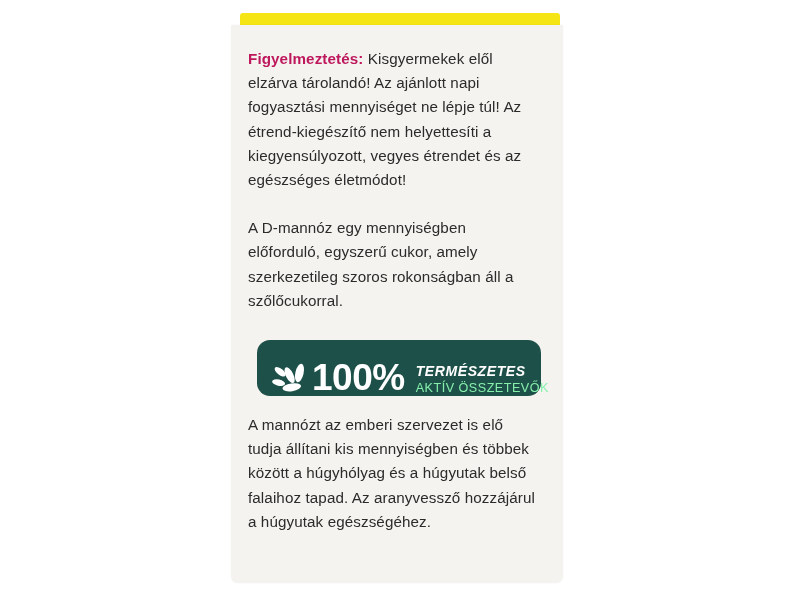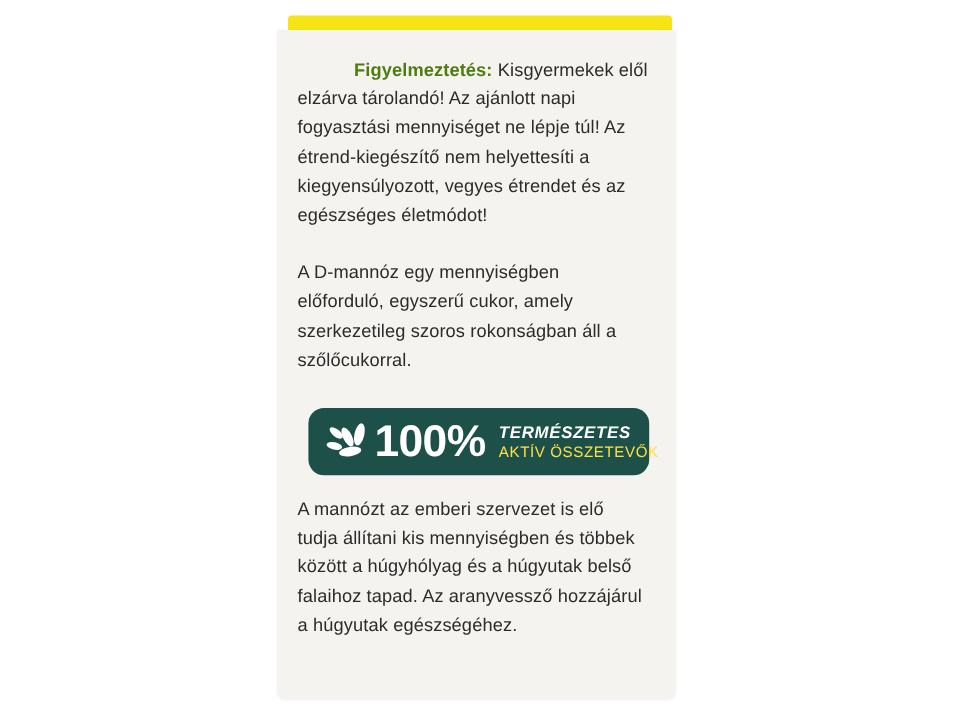"Figyelmeztetés:" .warning-label { color: #4d7c0f -> #be185d; margin-left: 47px -> none }
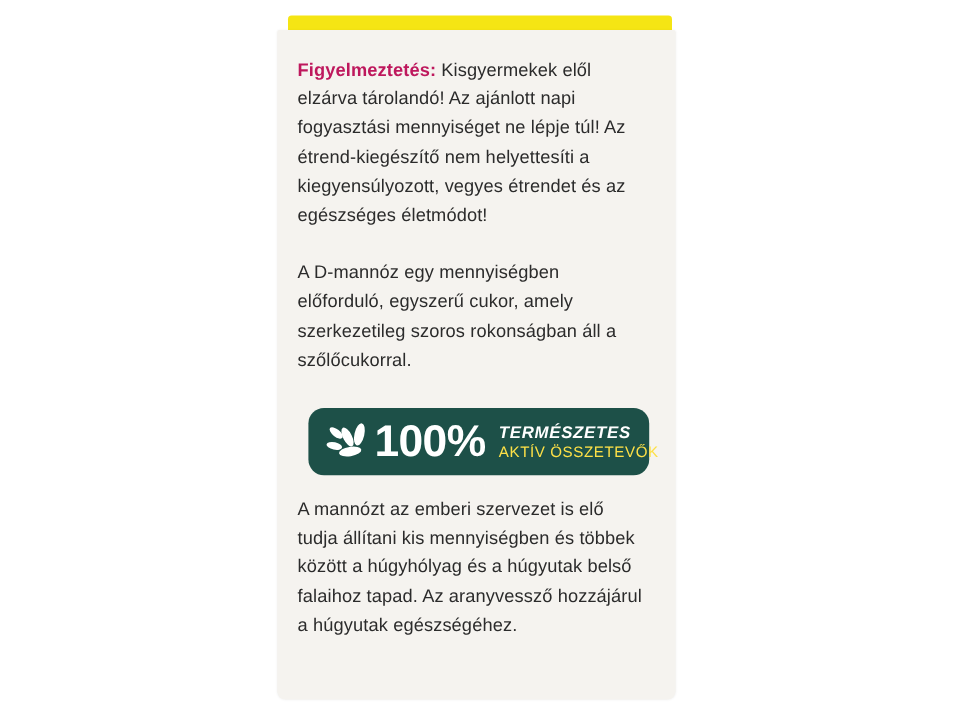"100%" #natural-badge { align-items: center -> flex-end }
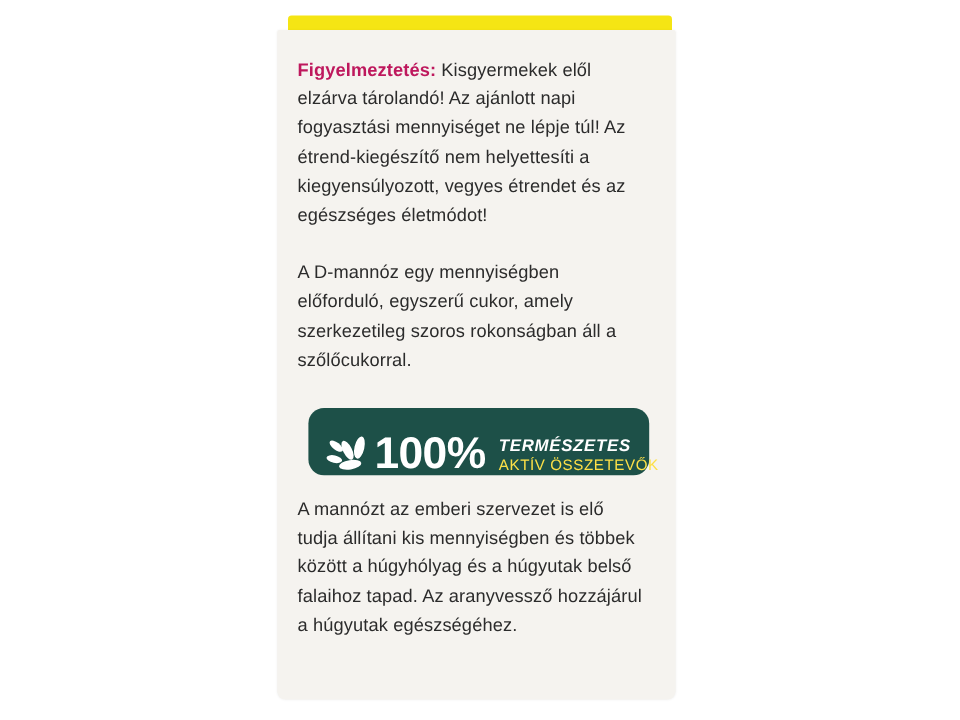"AKTÍV ÖSSZETEVŐK" #badge-line-secondary { color: #fde047 -> #86efac }
